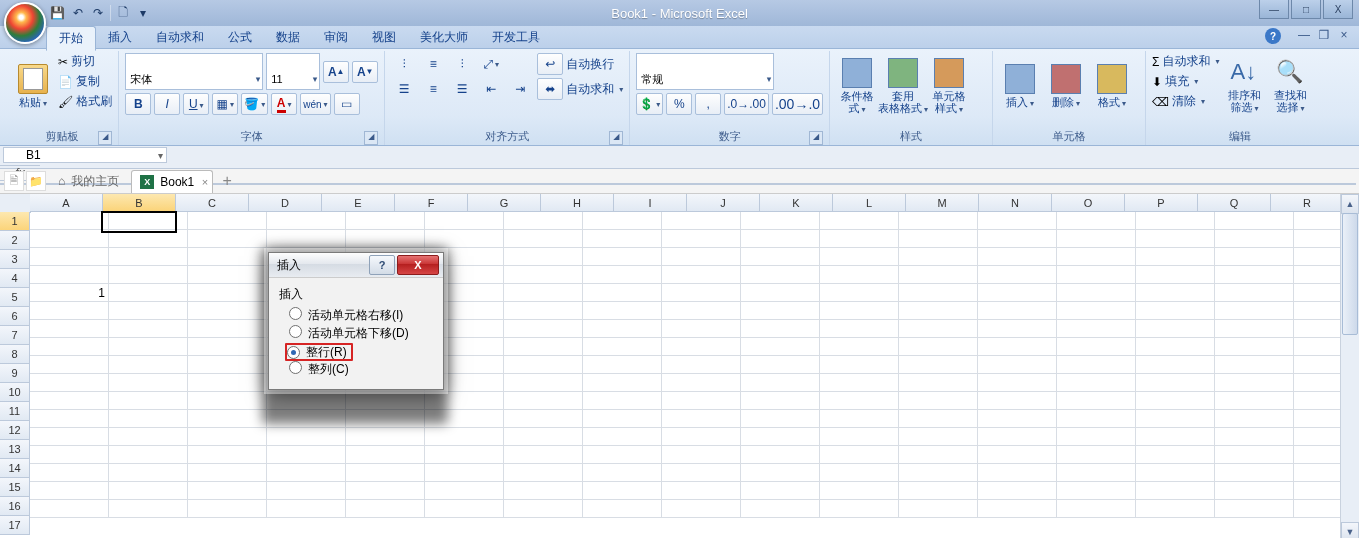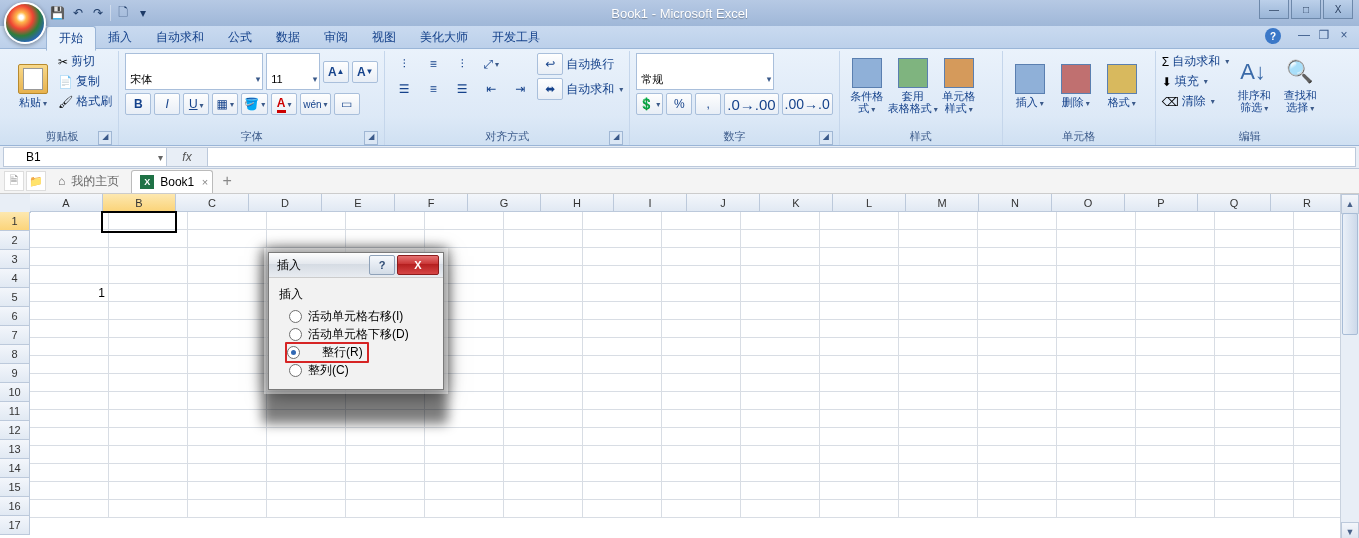".0→.00" span { font-size: 15px -> 12px }
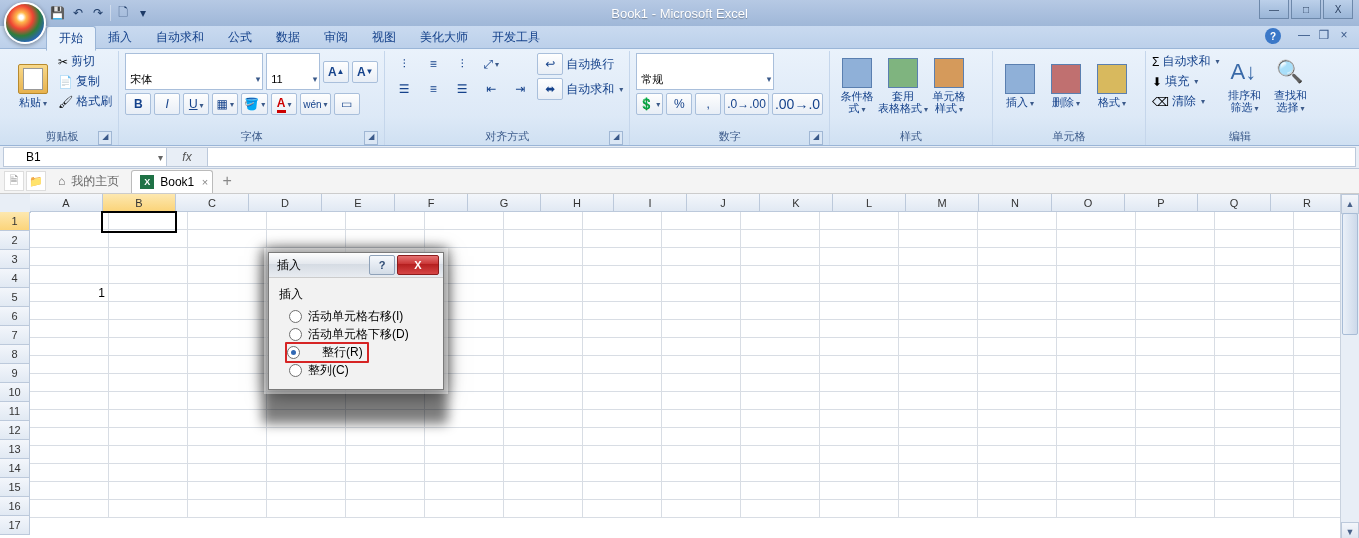"B1" .fx-row { flex-direction: none -> column }
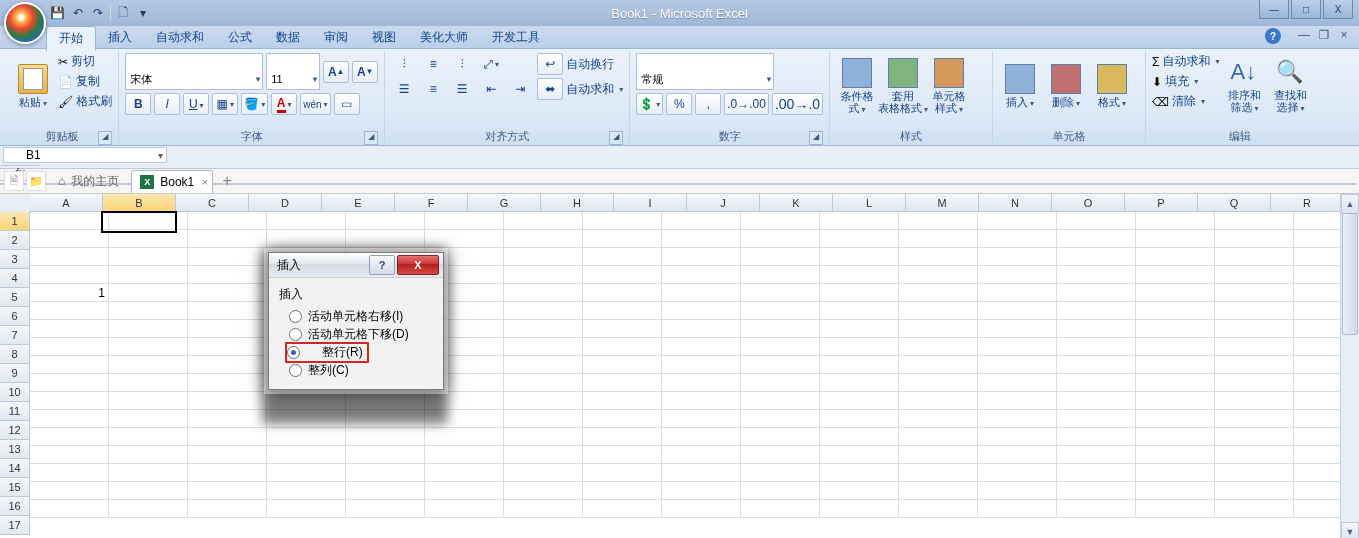"活动单元格右移(I)" .radio-row { align-items: center -> none }
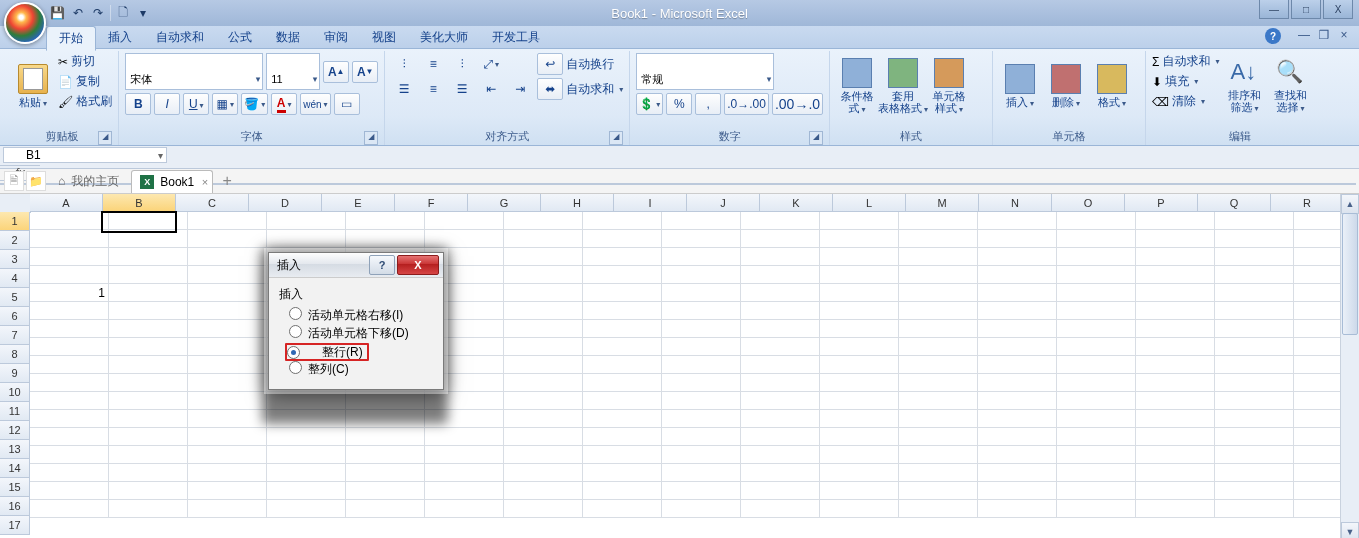"整行(R)" .hl { gap: 22px -> 6px }
